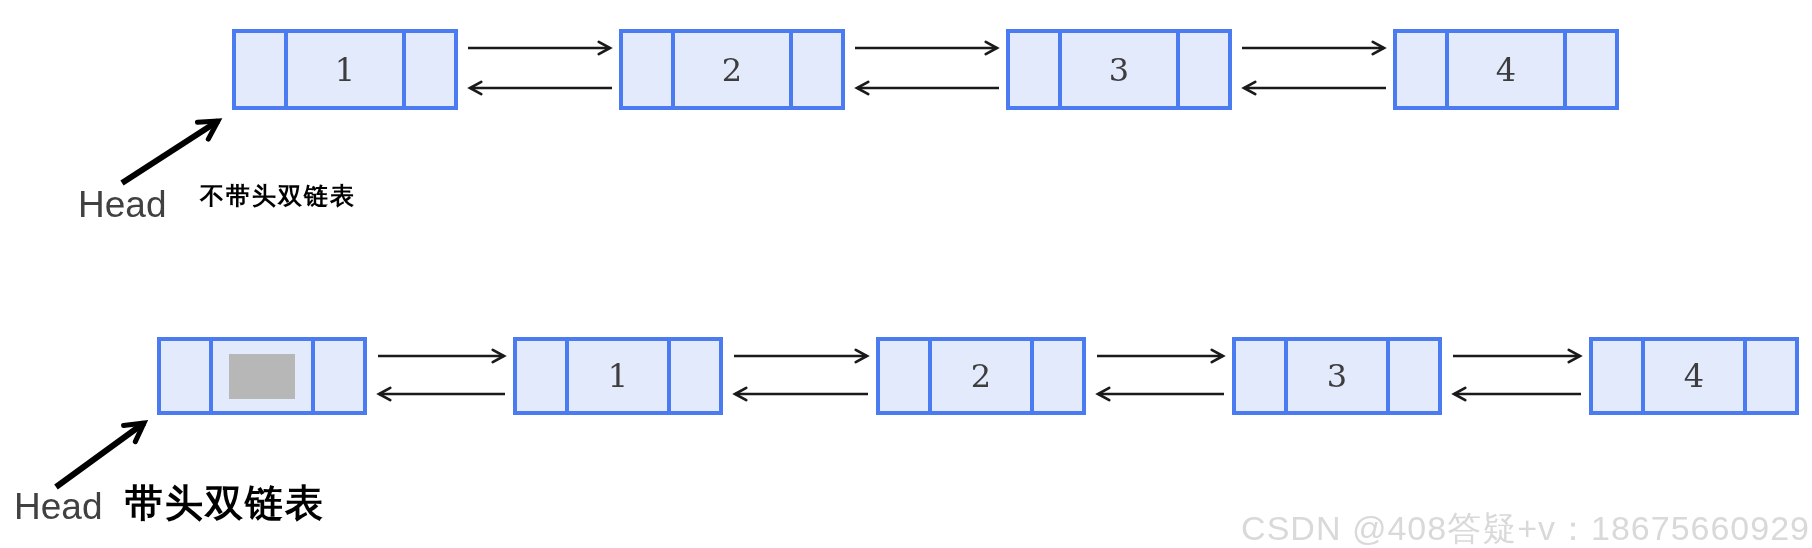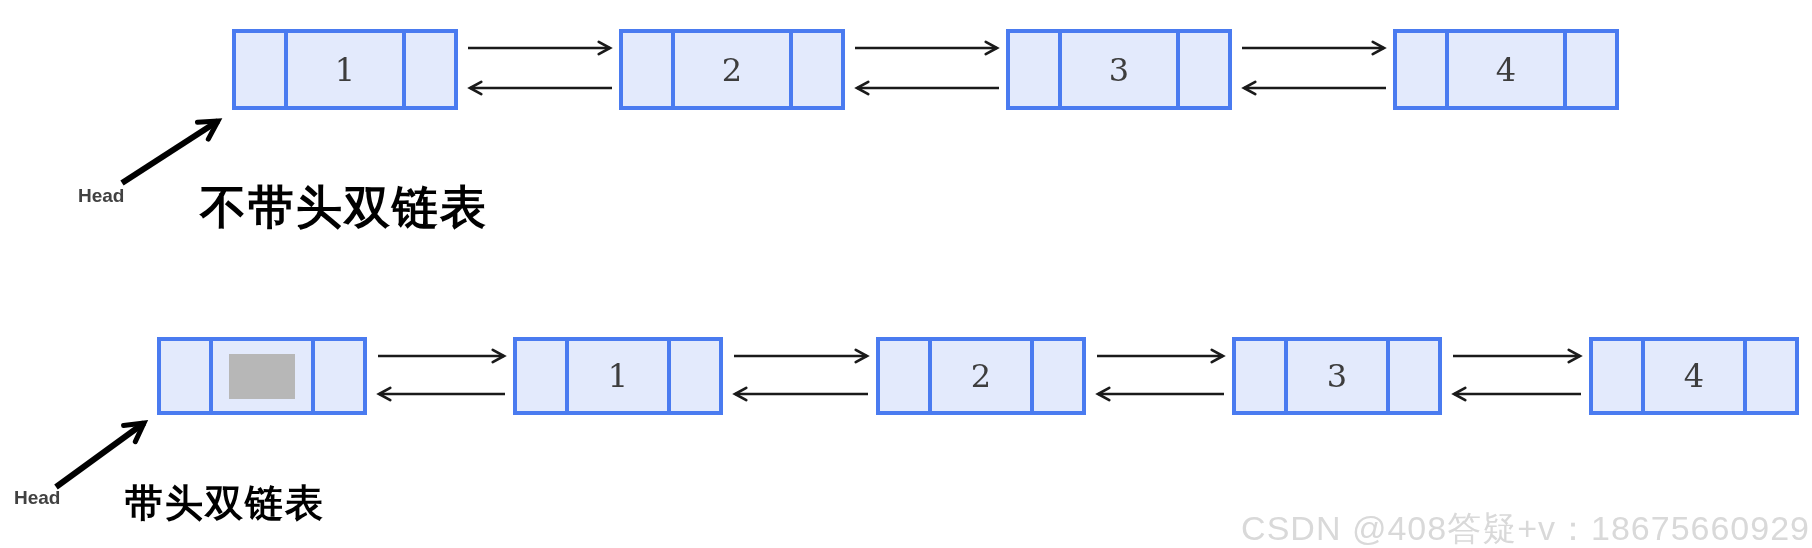"Head" .head-label { font-size: 19px -> 37px; font-weight: bold -> normal }
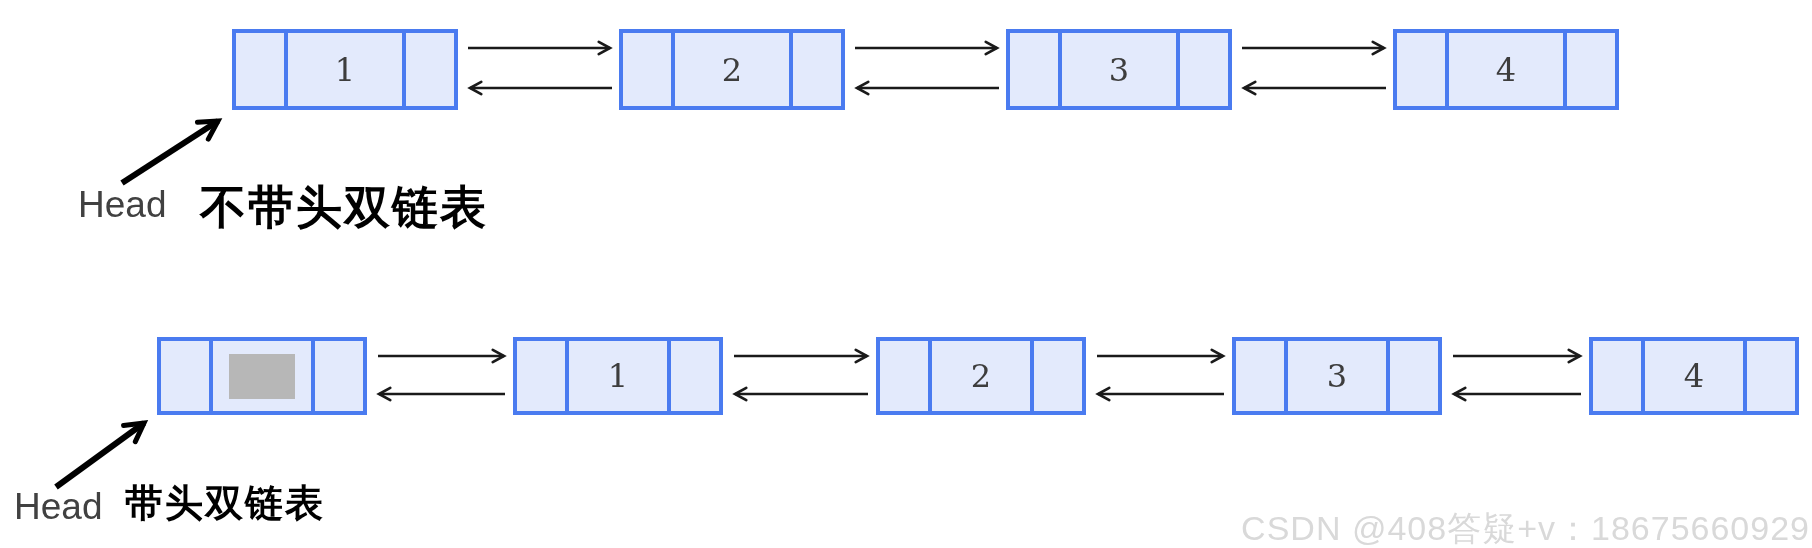"不带头双链表" .list-title.t1 { font-size: 46px -> 24px }
